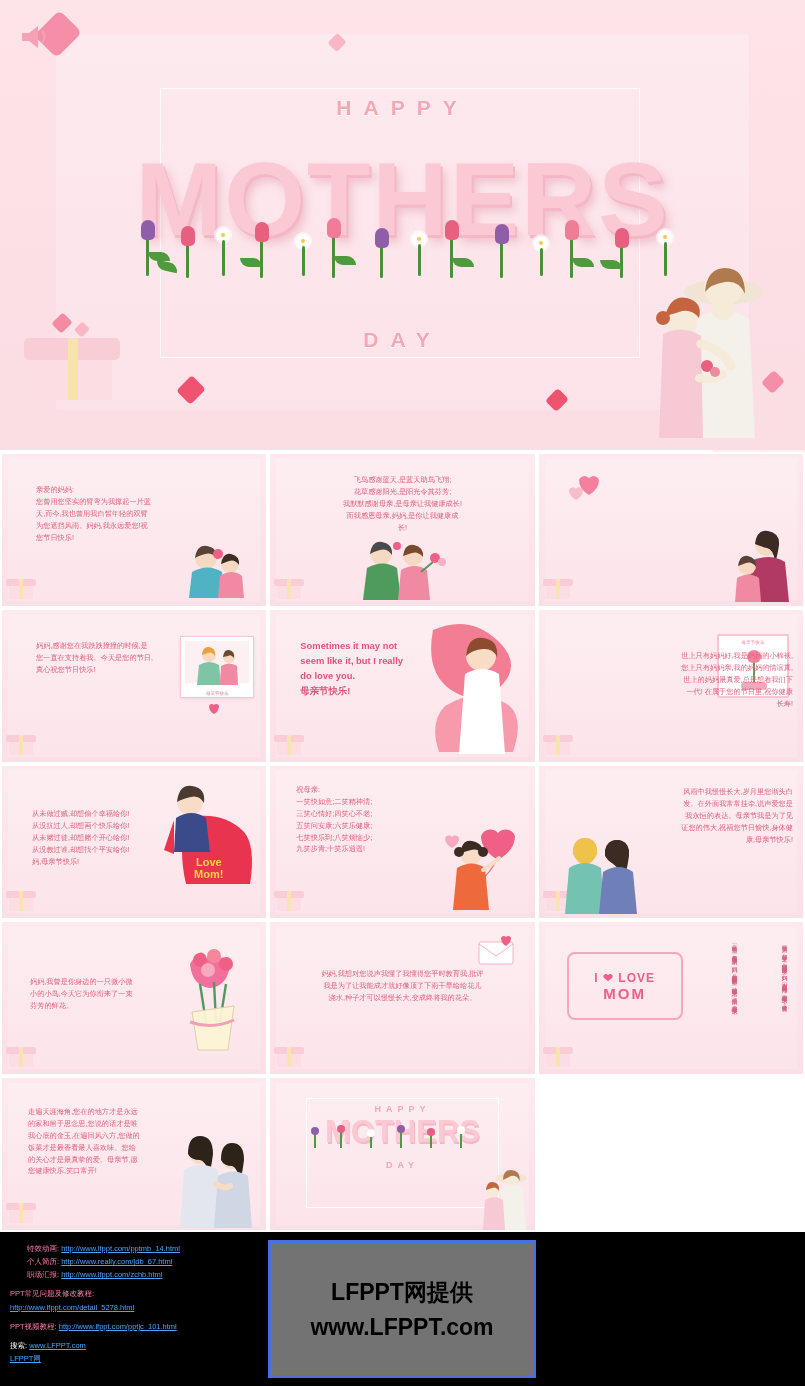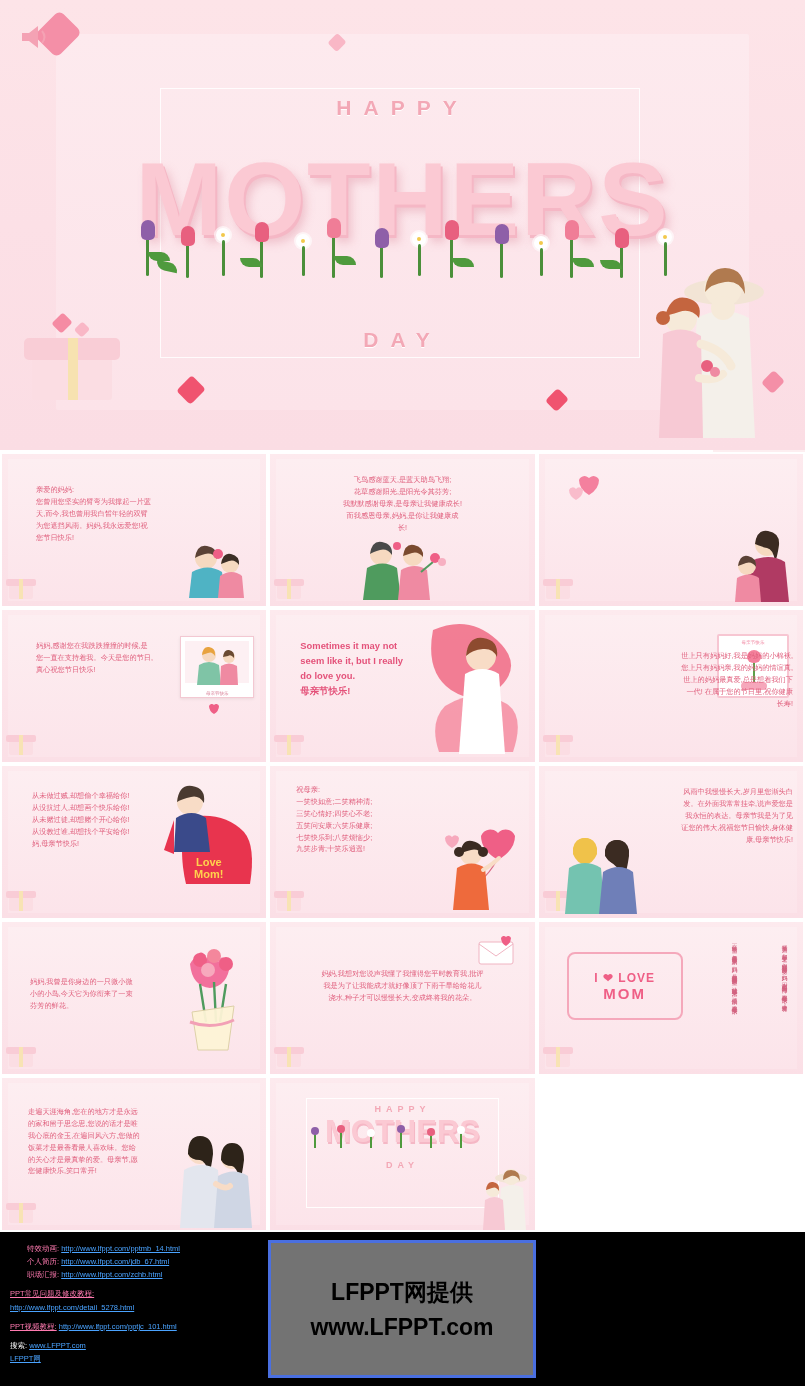"从未做过贼,却想偷个幸福给你!" div.cell-text { top: 12px -> 30px }
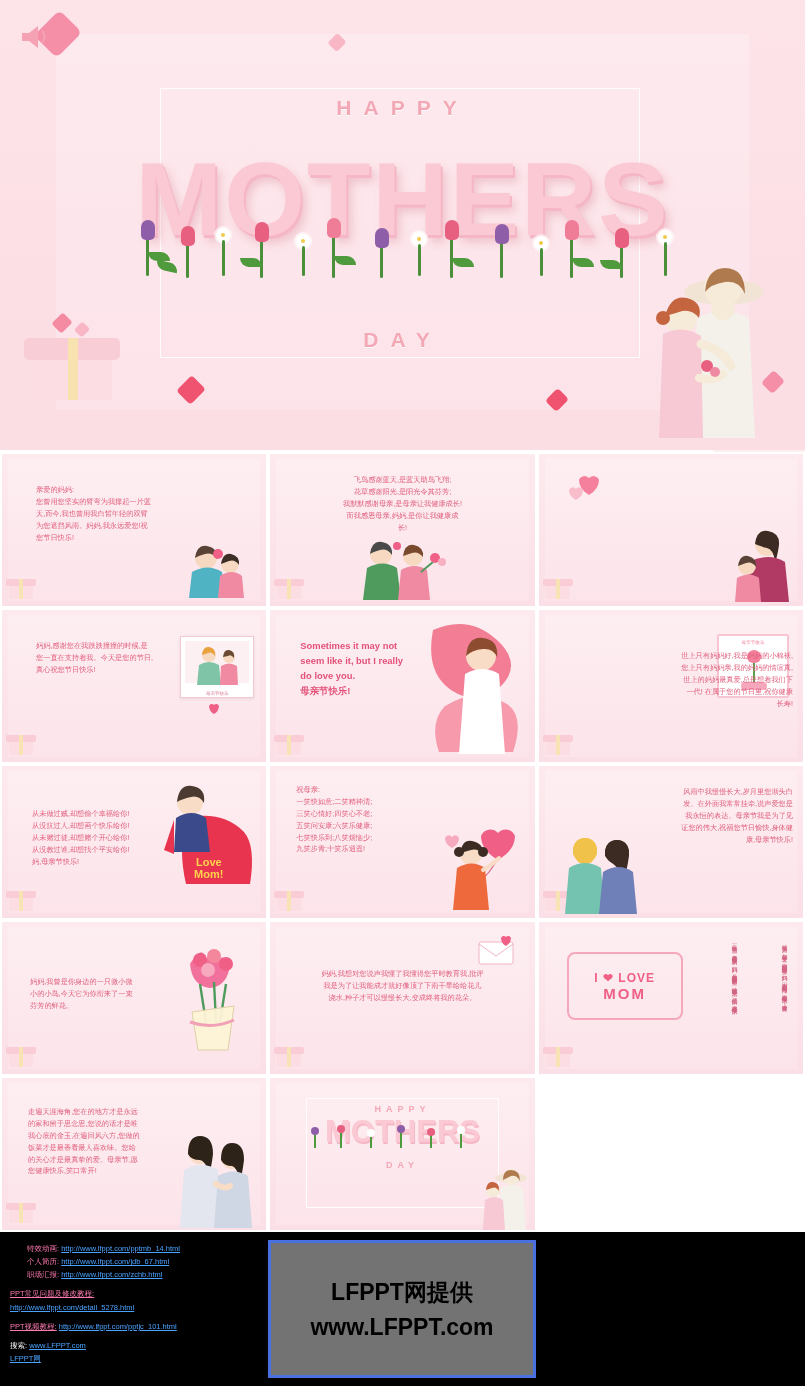"http://www.lfppt.com/jdb_67.html" a { text: http://www.lfppt.com/jdb -> http://www.really.com/jdb }
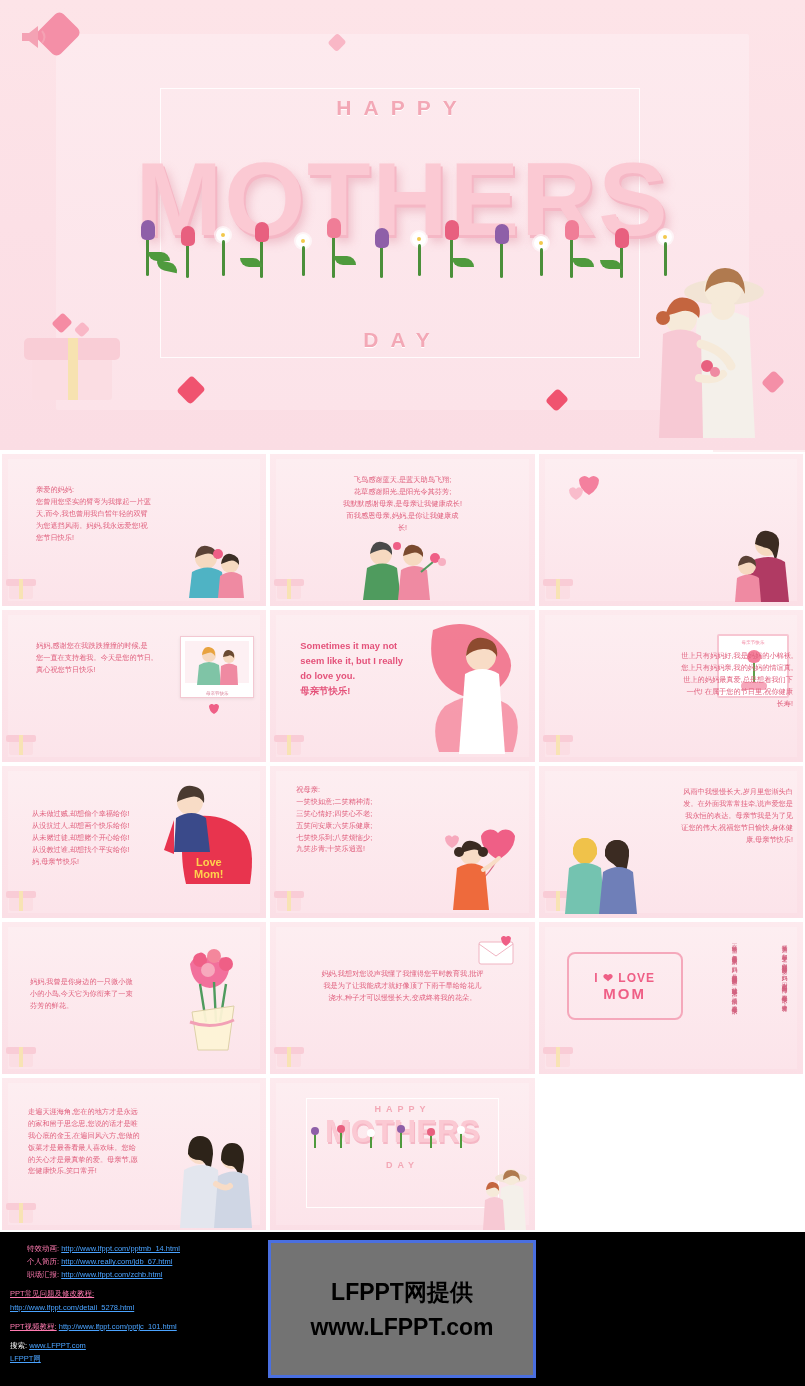"PPT常见问题及修改教程:" .footer-block .lbl2 { text-decoration: underline -> none }
